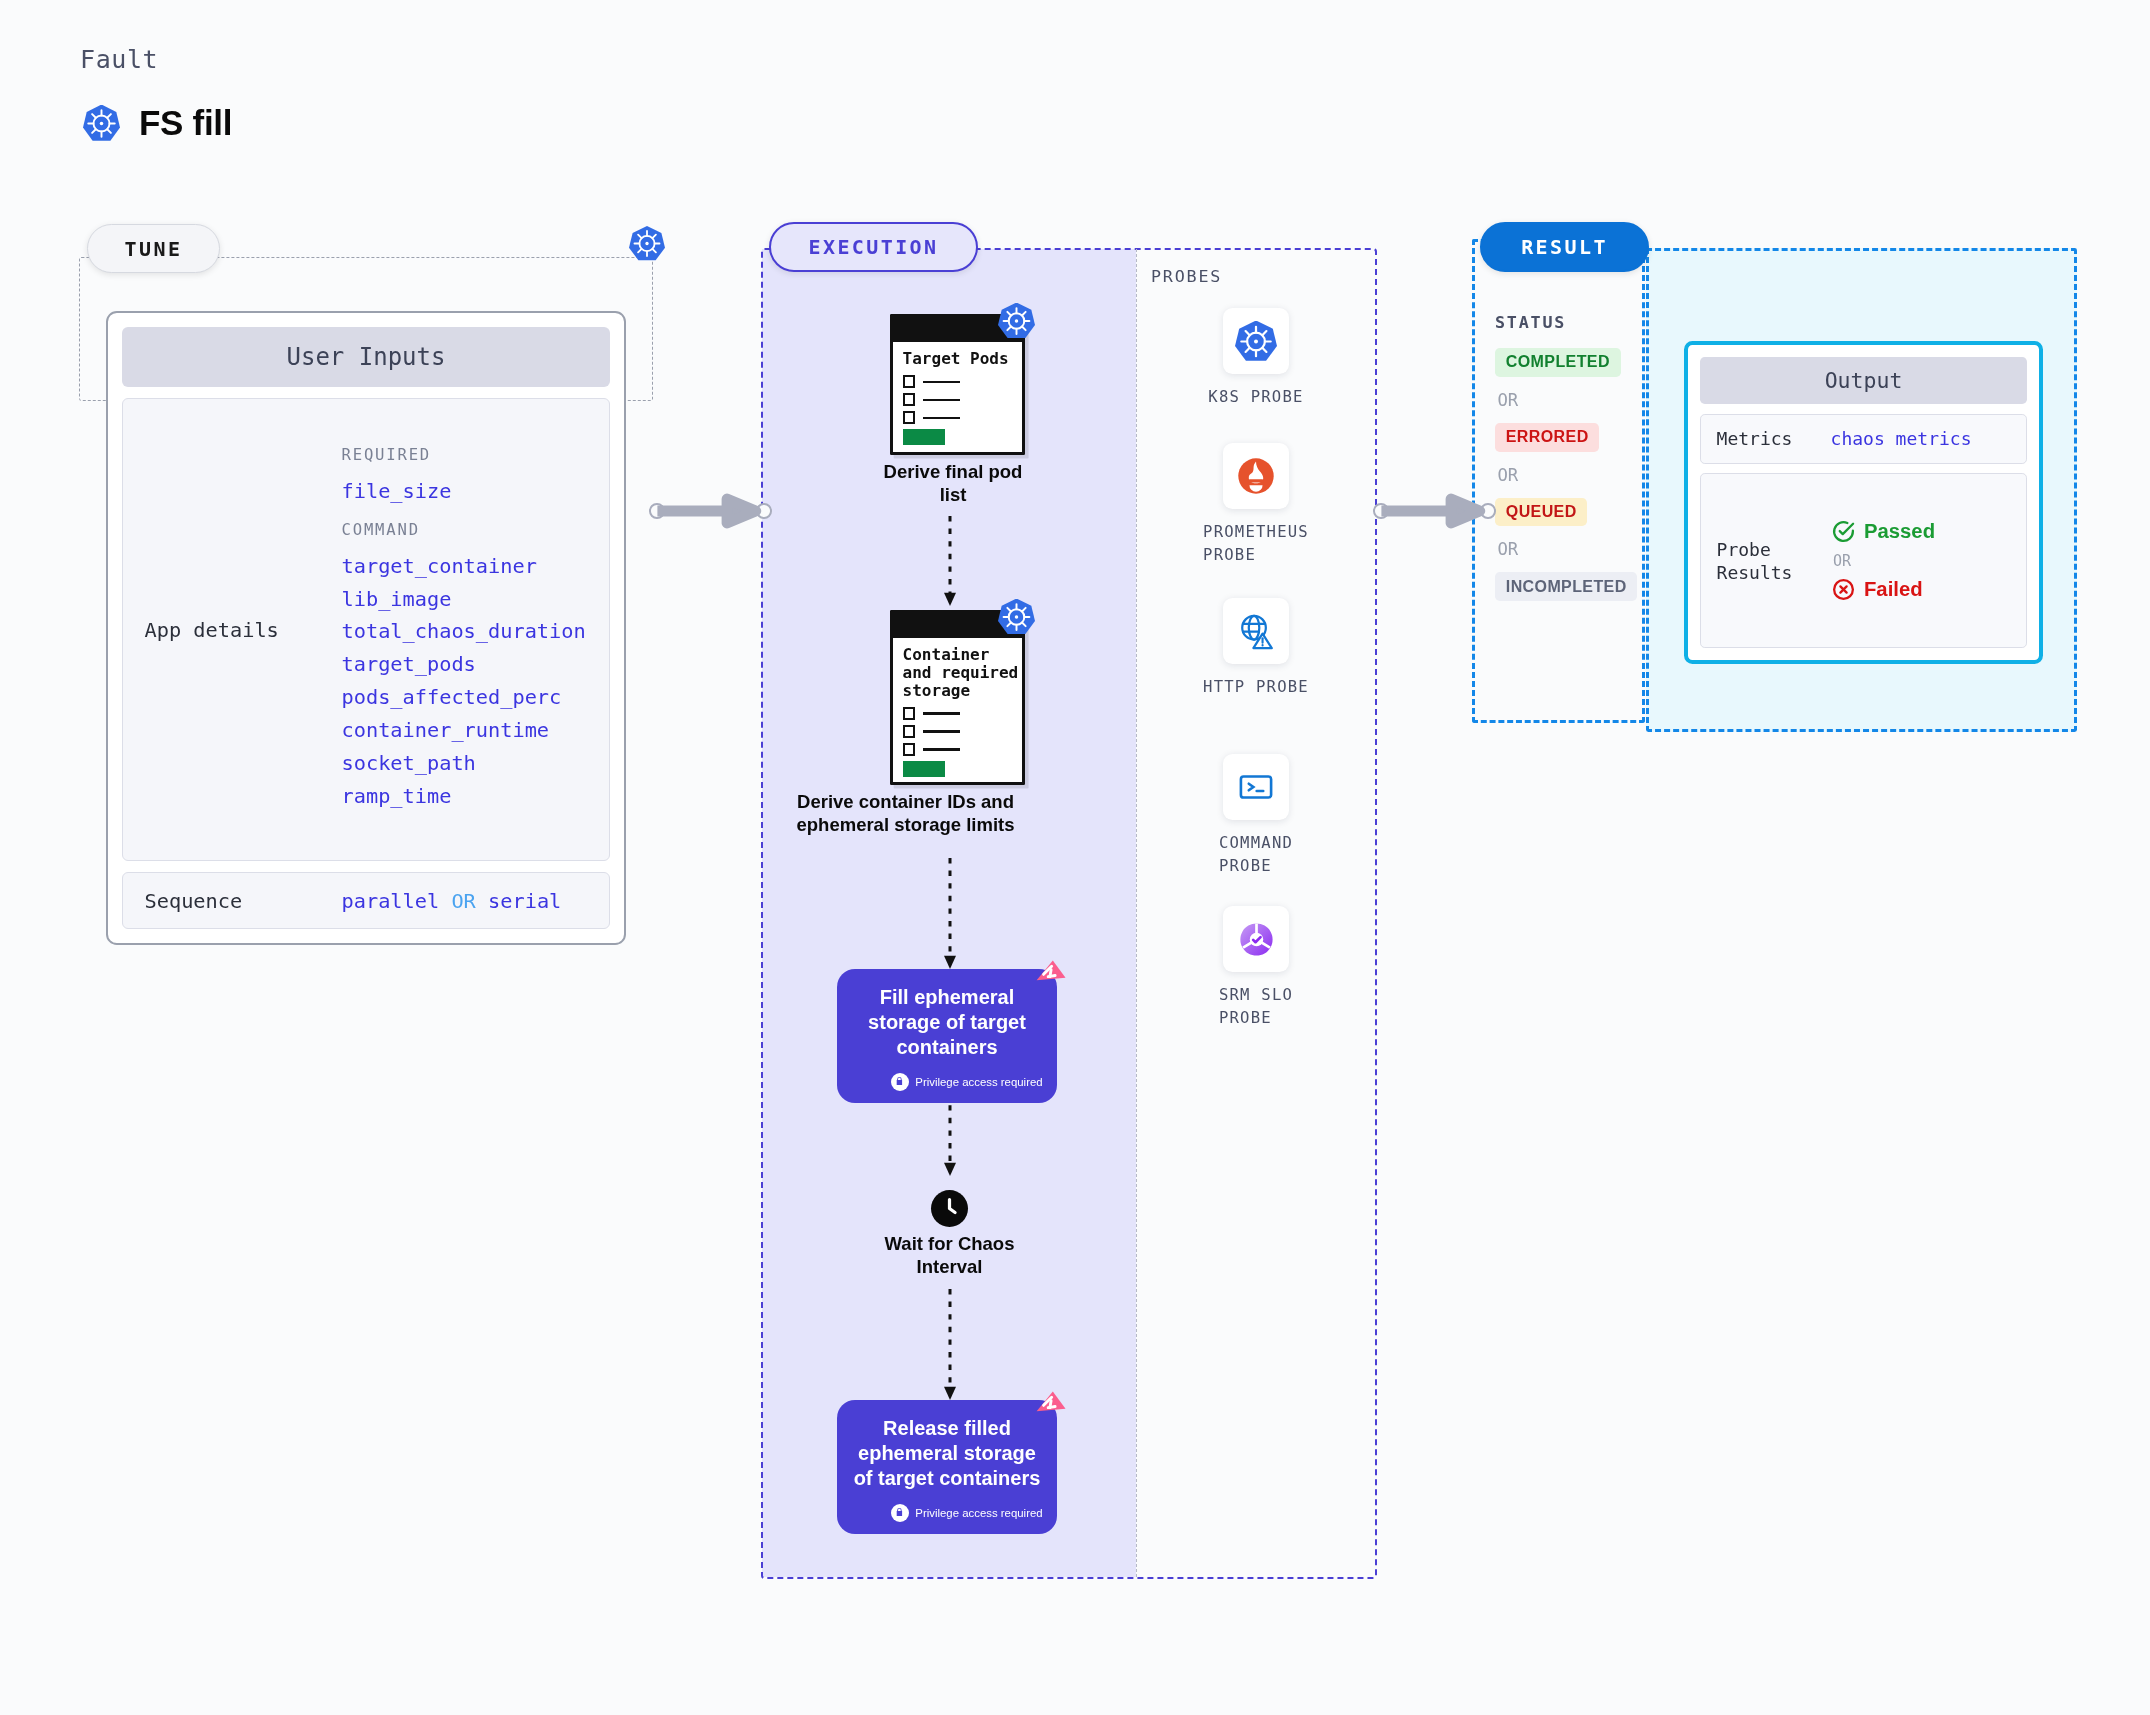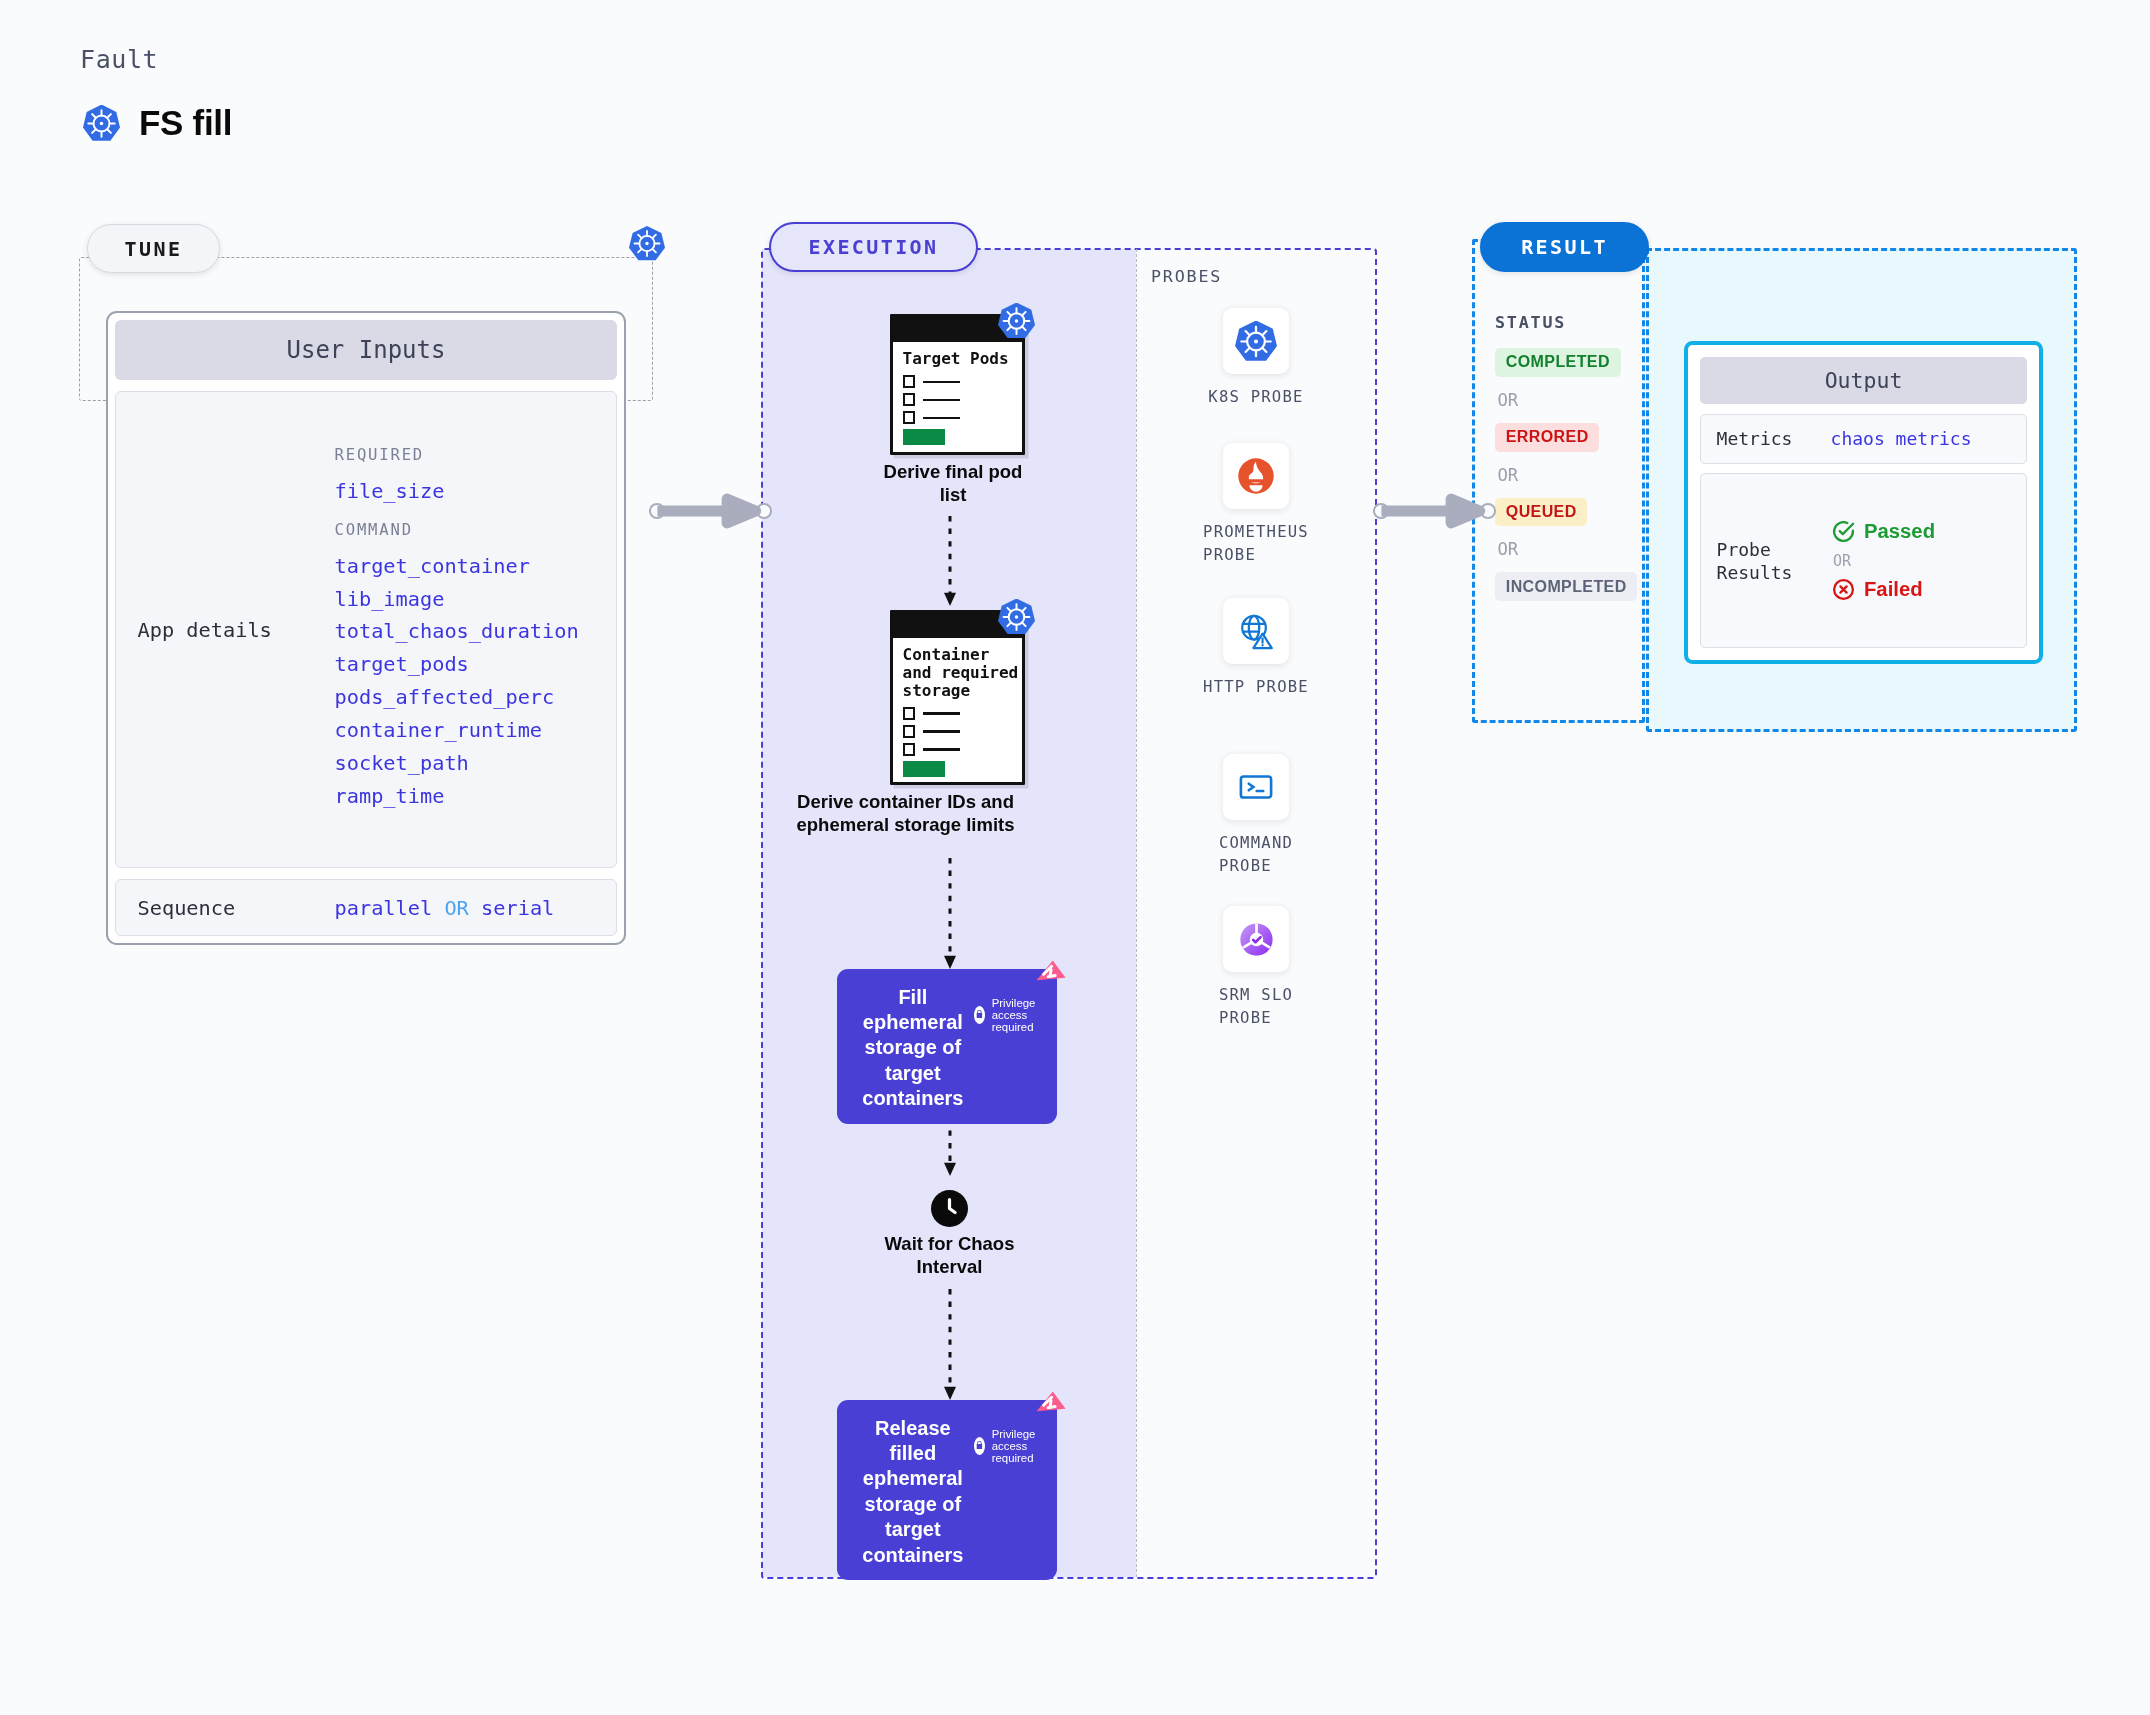"User Inputs" #tune-card { padding: 7px -> 14px }
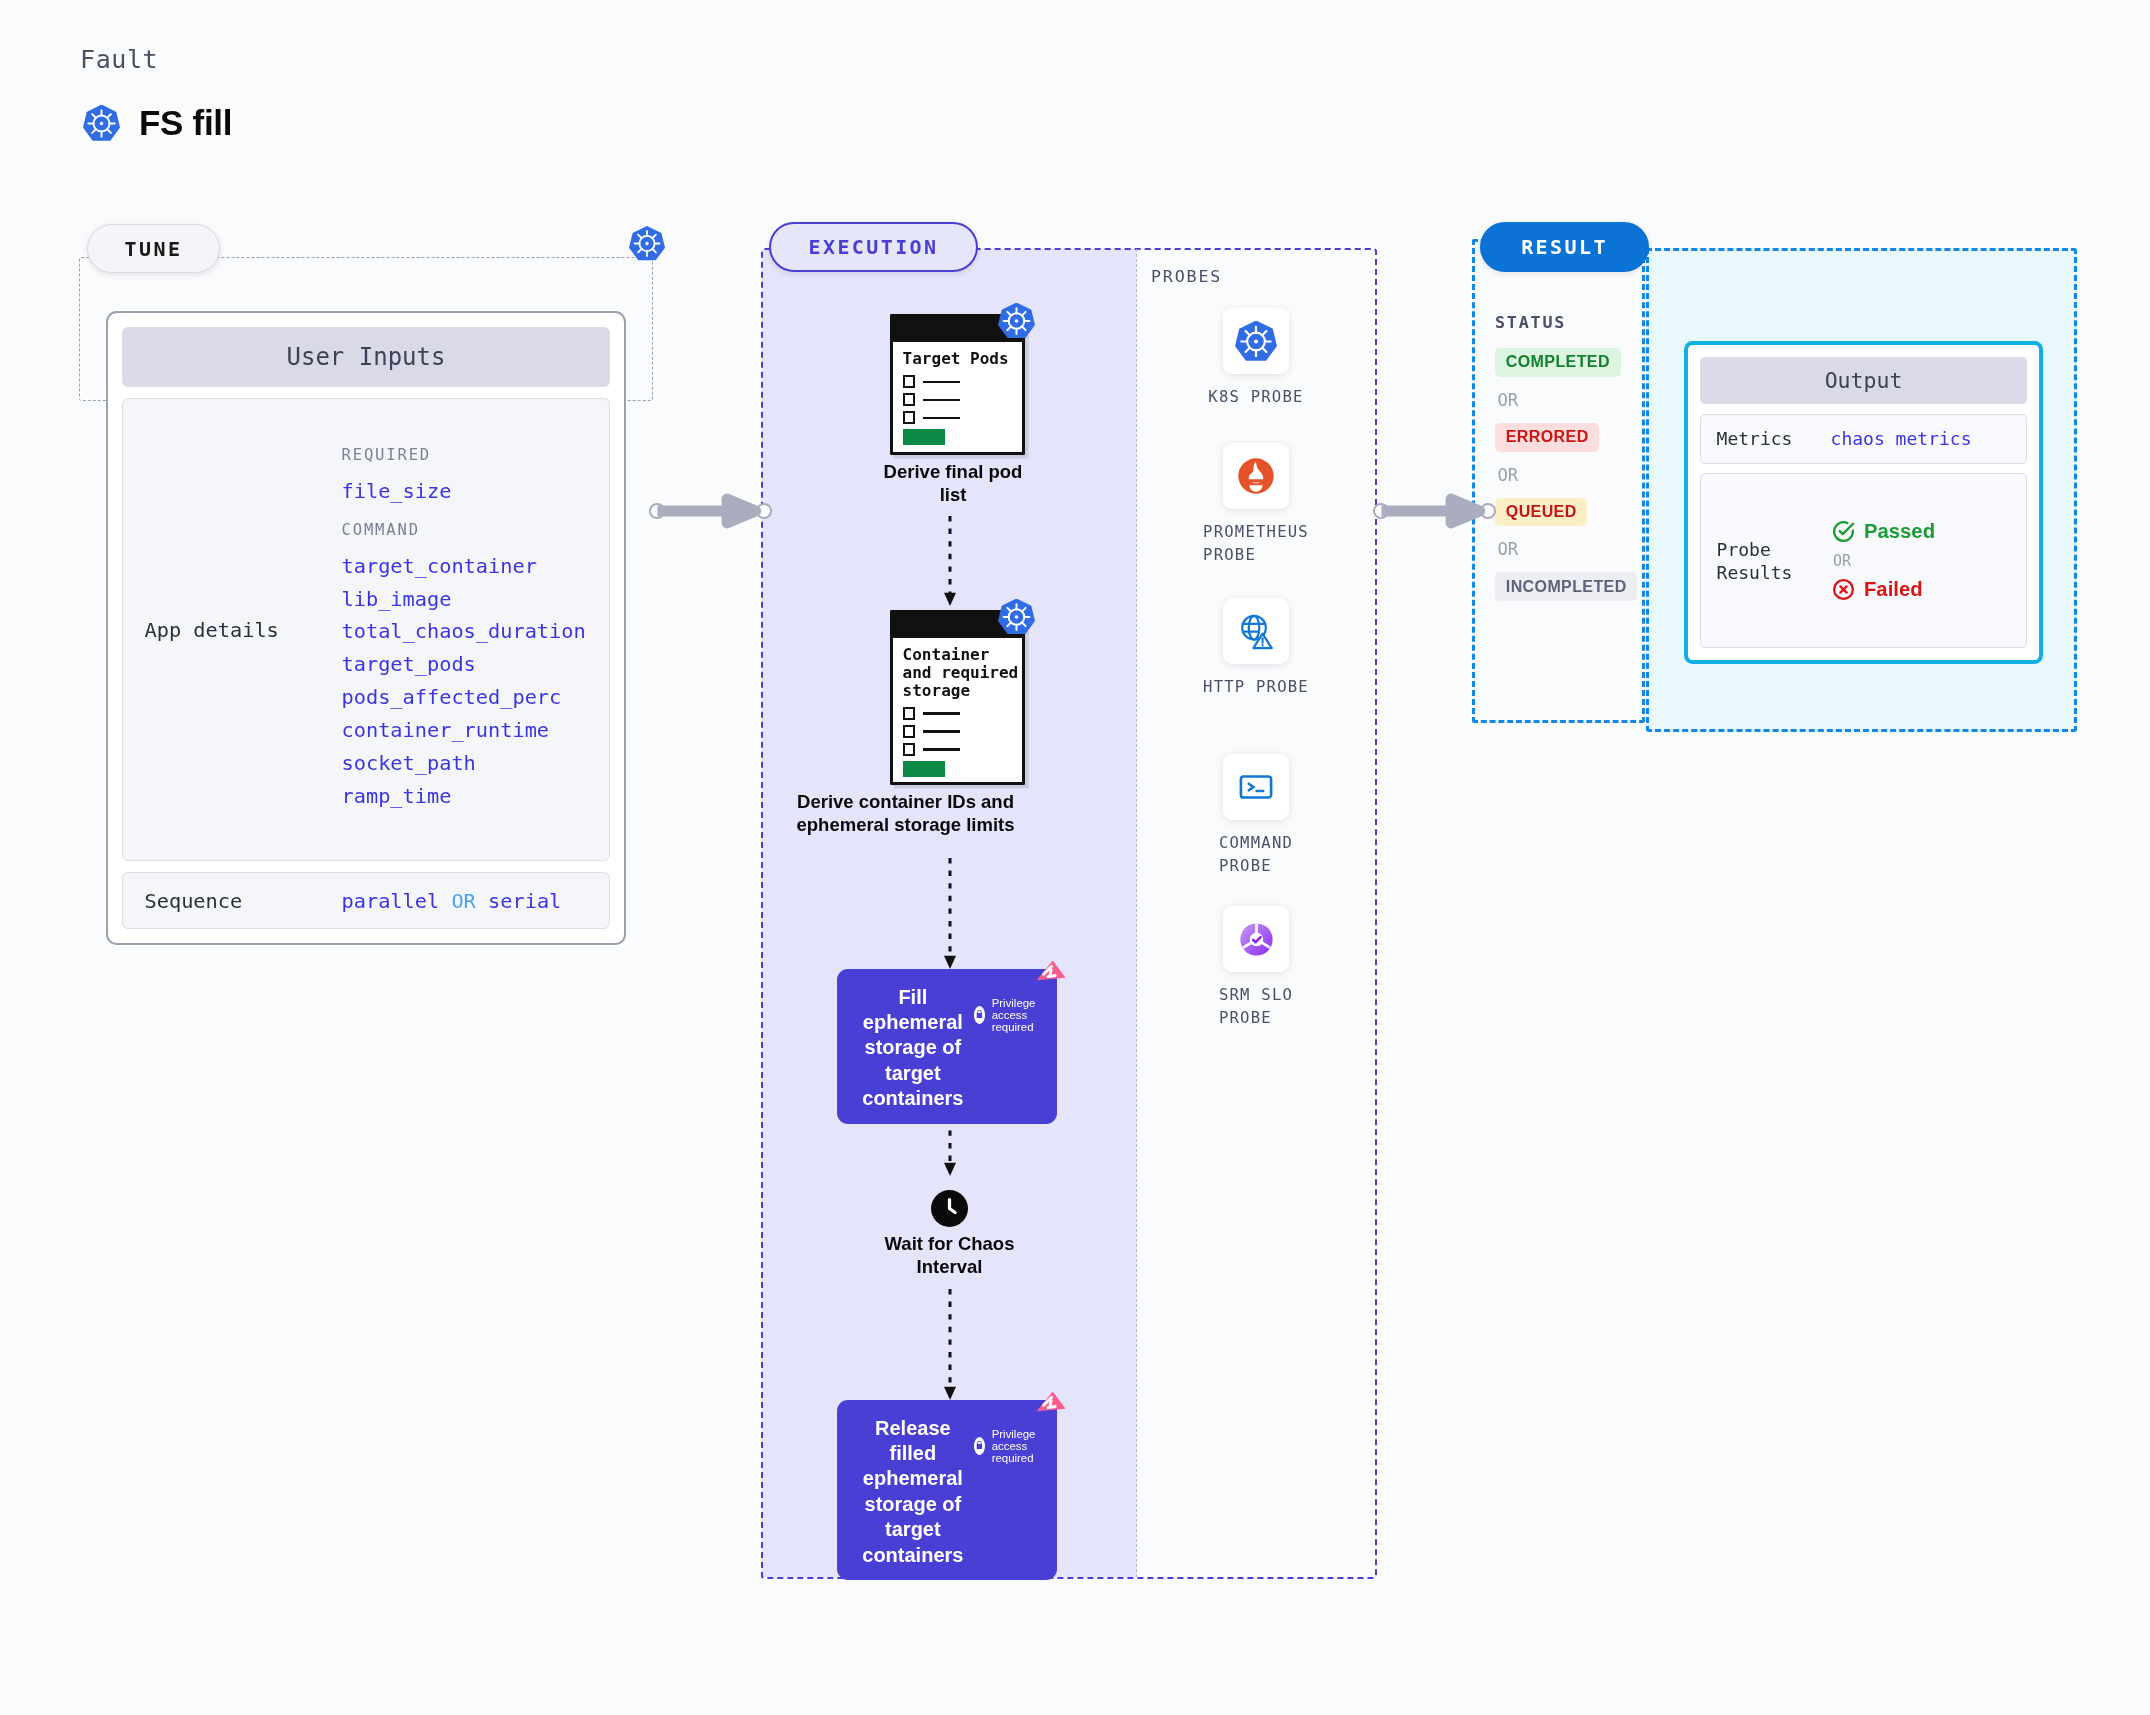"Fill ephemeral storage of target" .action-box { align-items: flex-start -> flex-end; border-radius: 11px -> 18px; flex-direction: row -> column }
